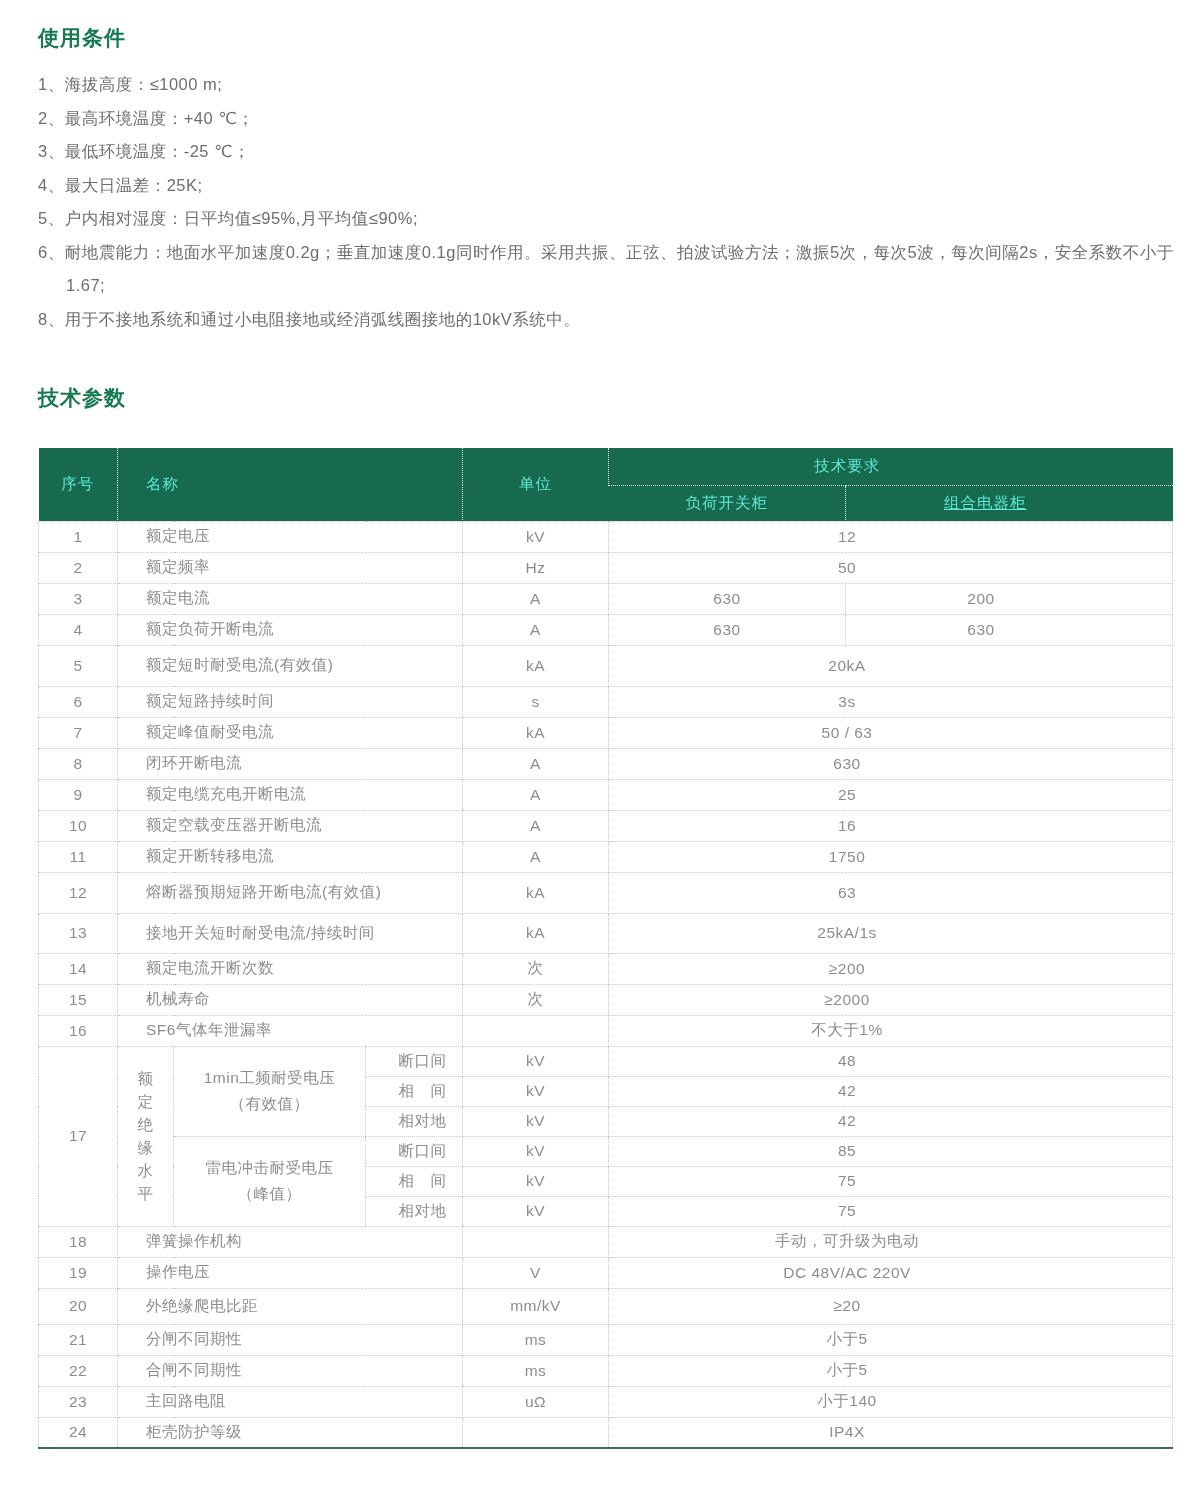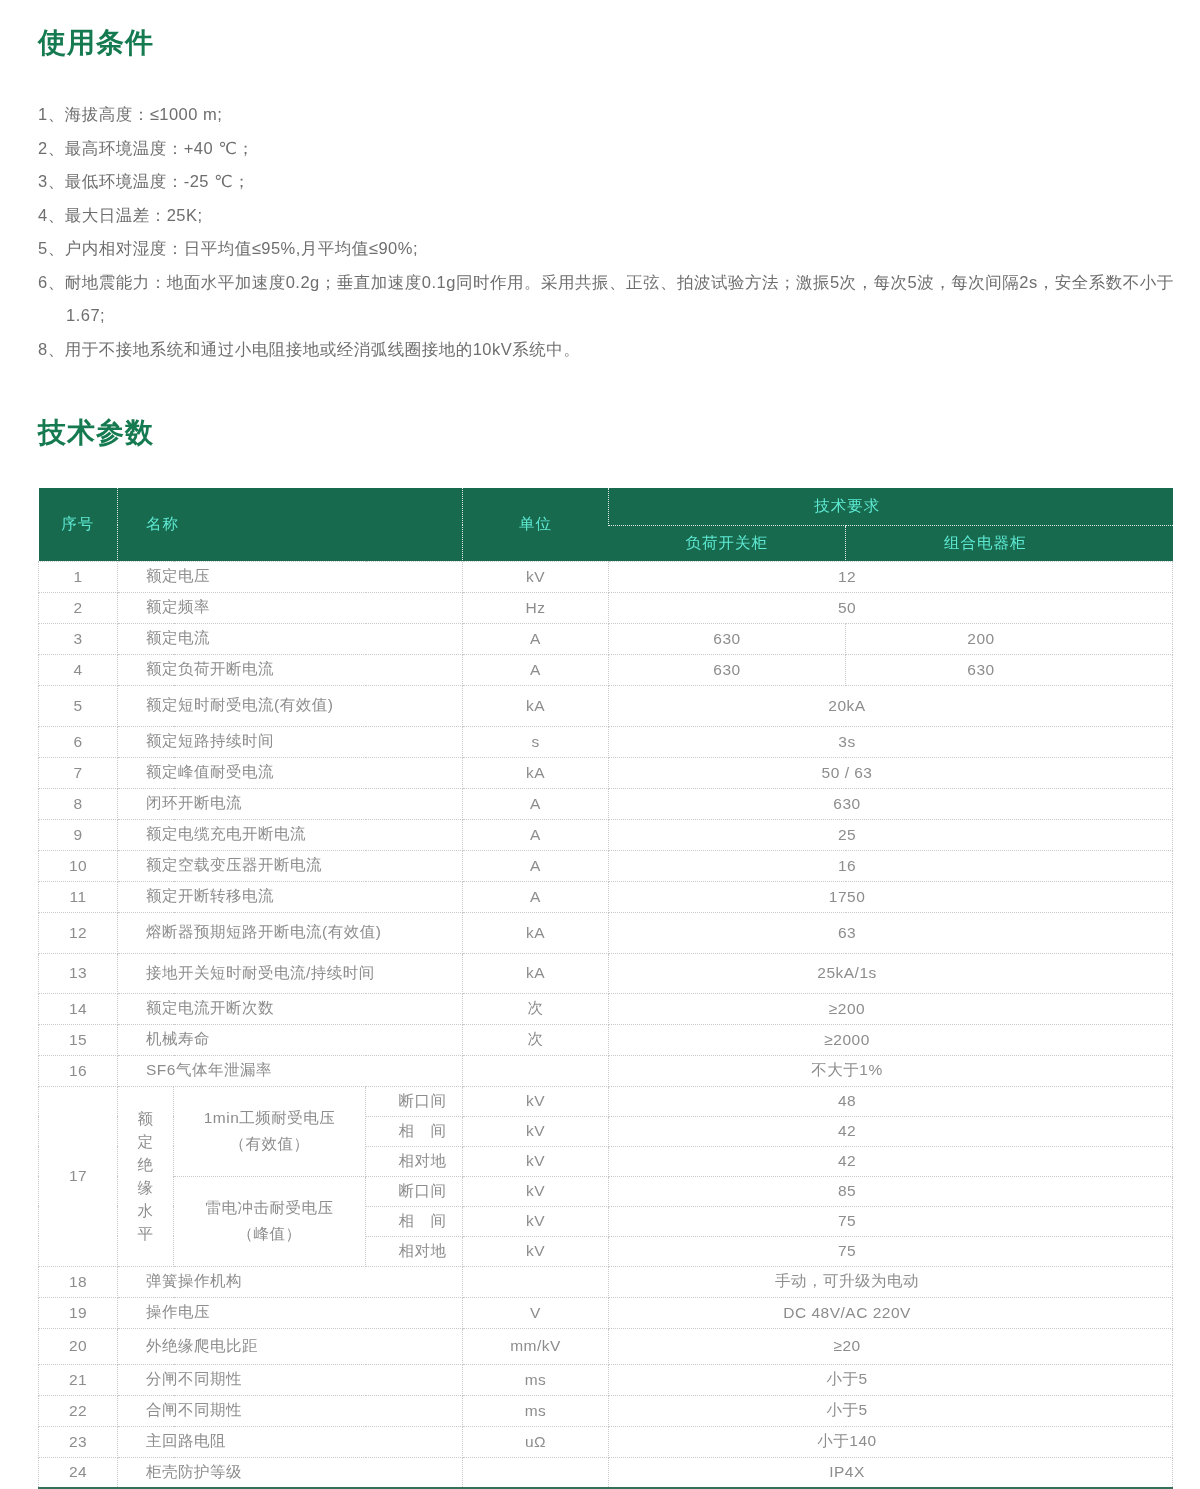"使用条件" .section-title { font-size: 28px -> 21px }
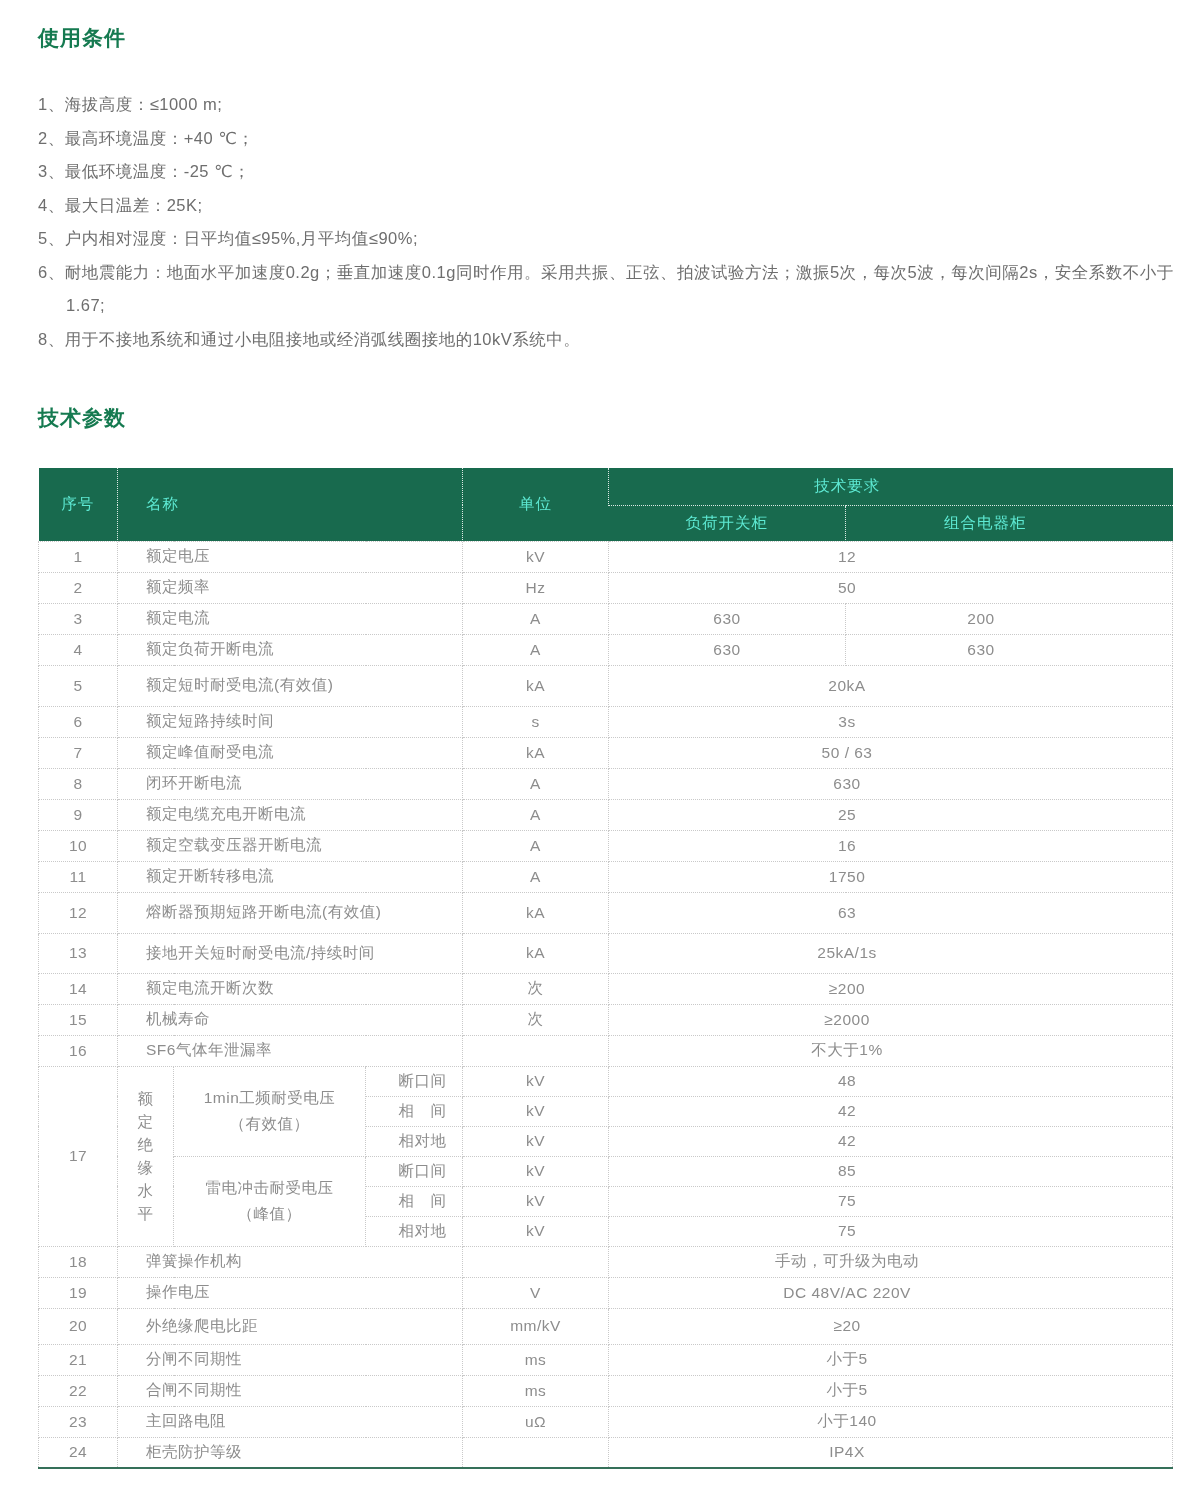"1、海拔高度：≤1000 m;" .conditions { margin-top: 36px -> 16px }
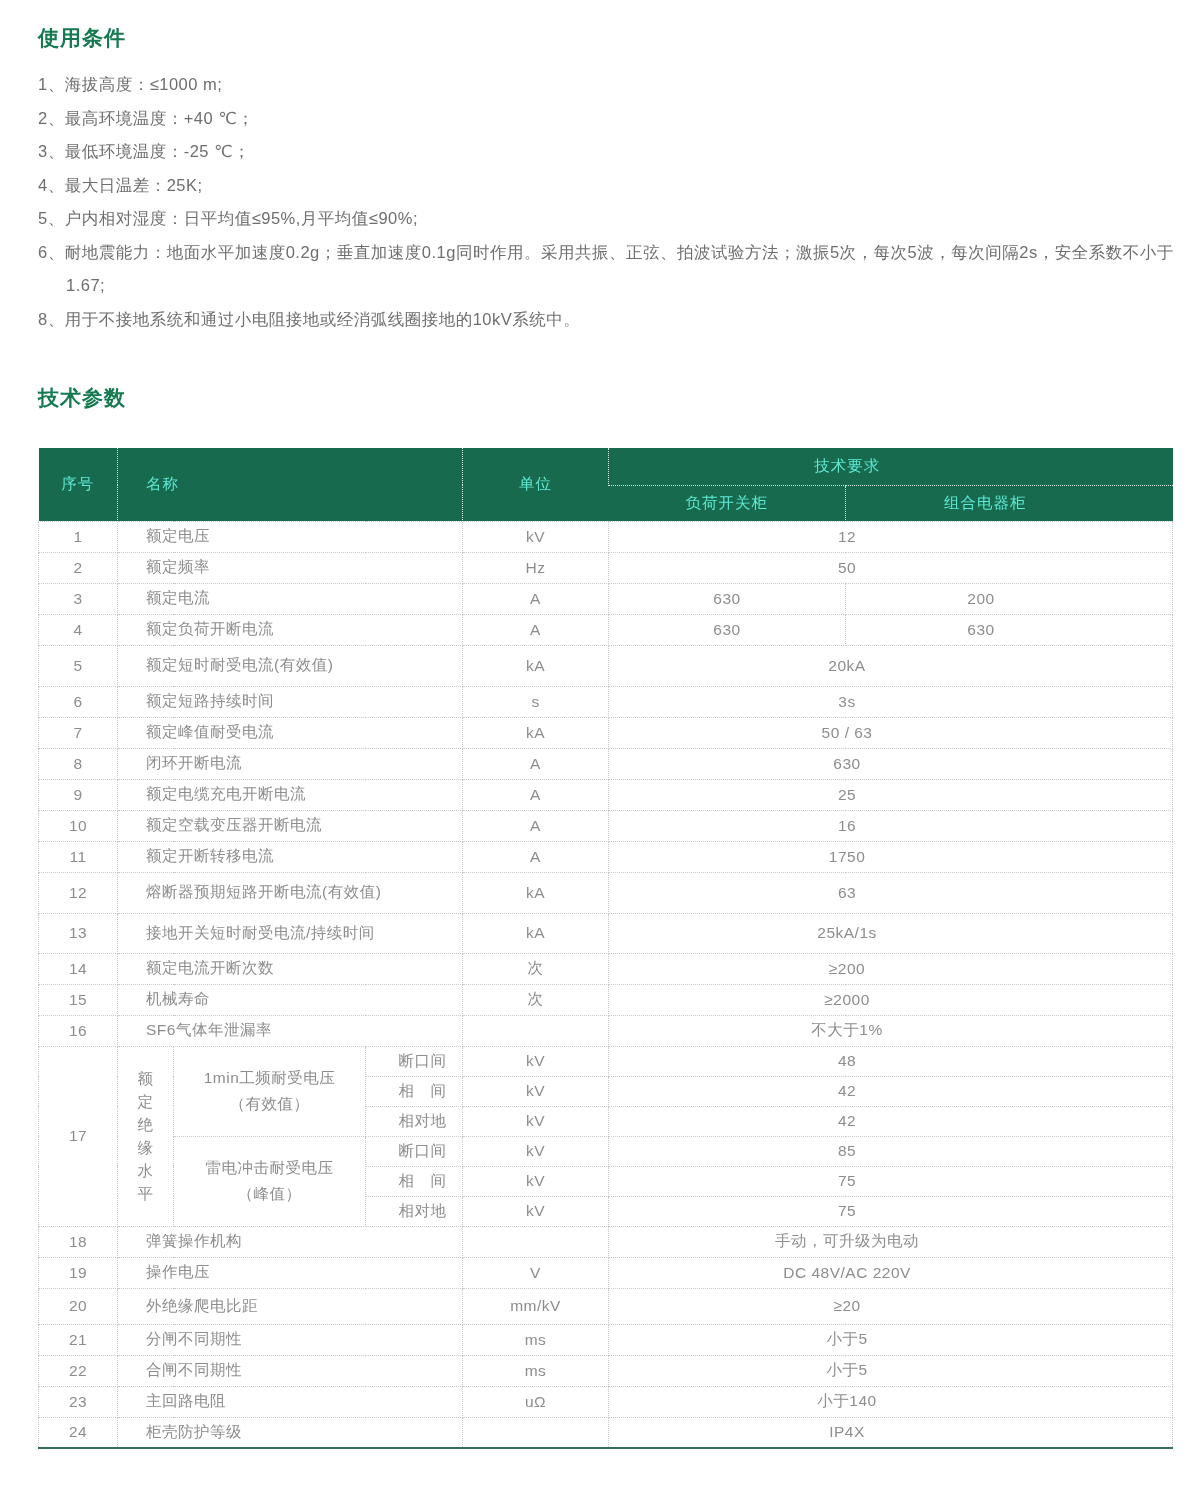"组合电器柜" .tech-table thead th.pad-r2 { text-decoration: none -> underline }
